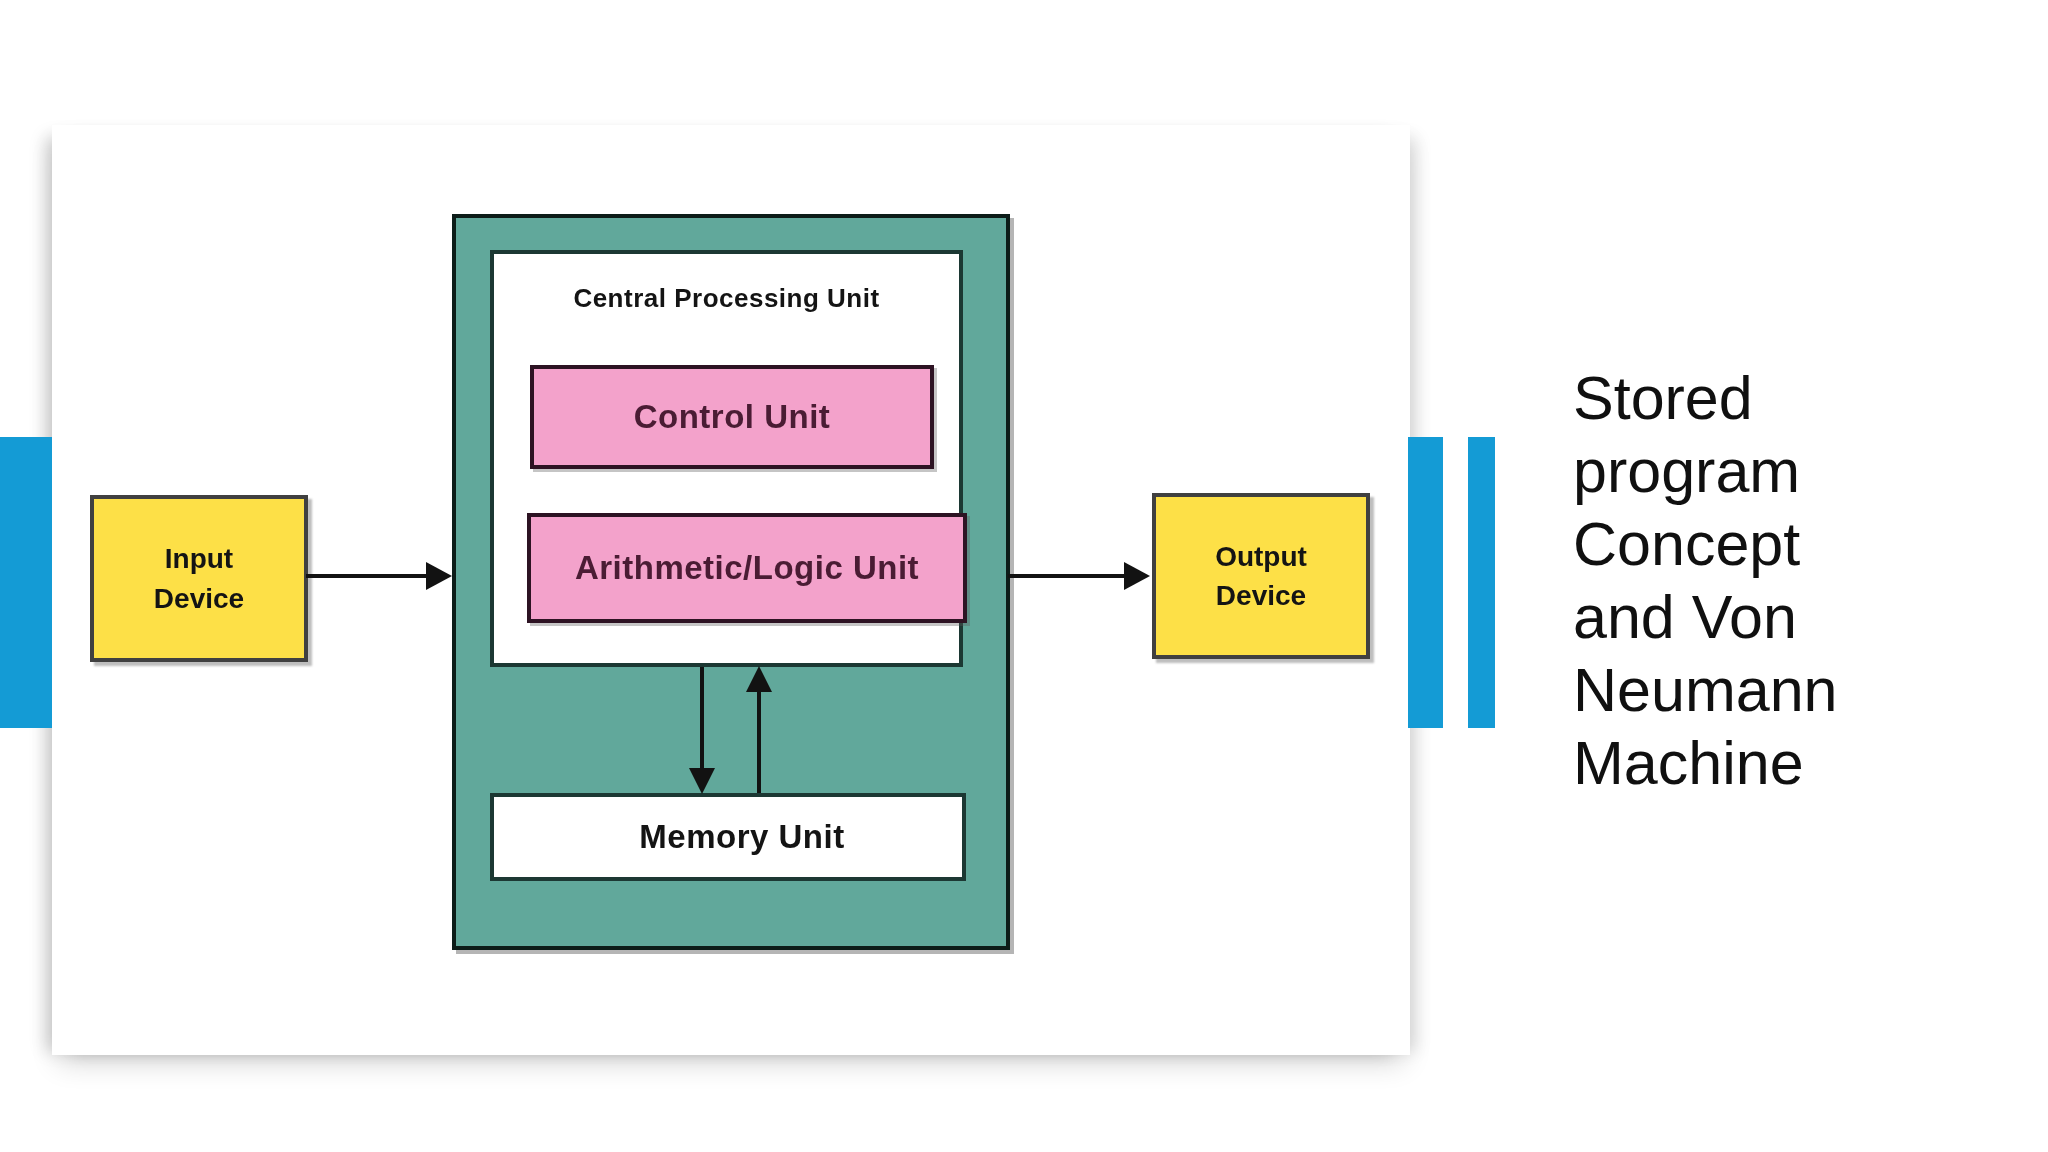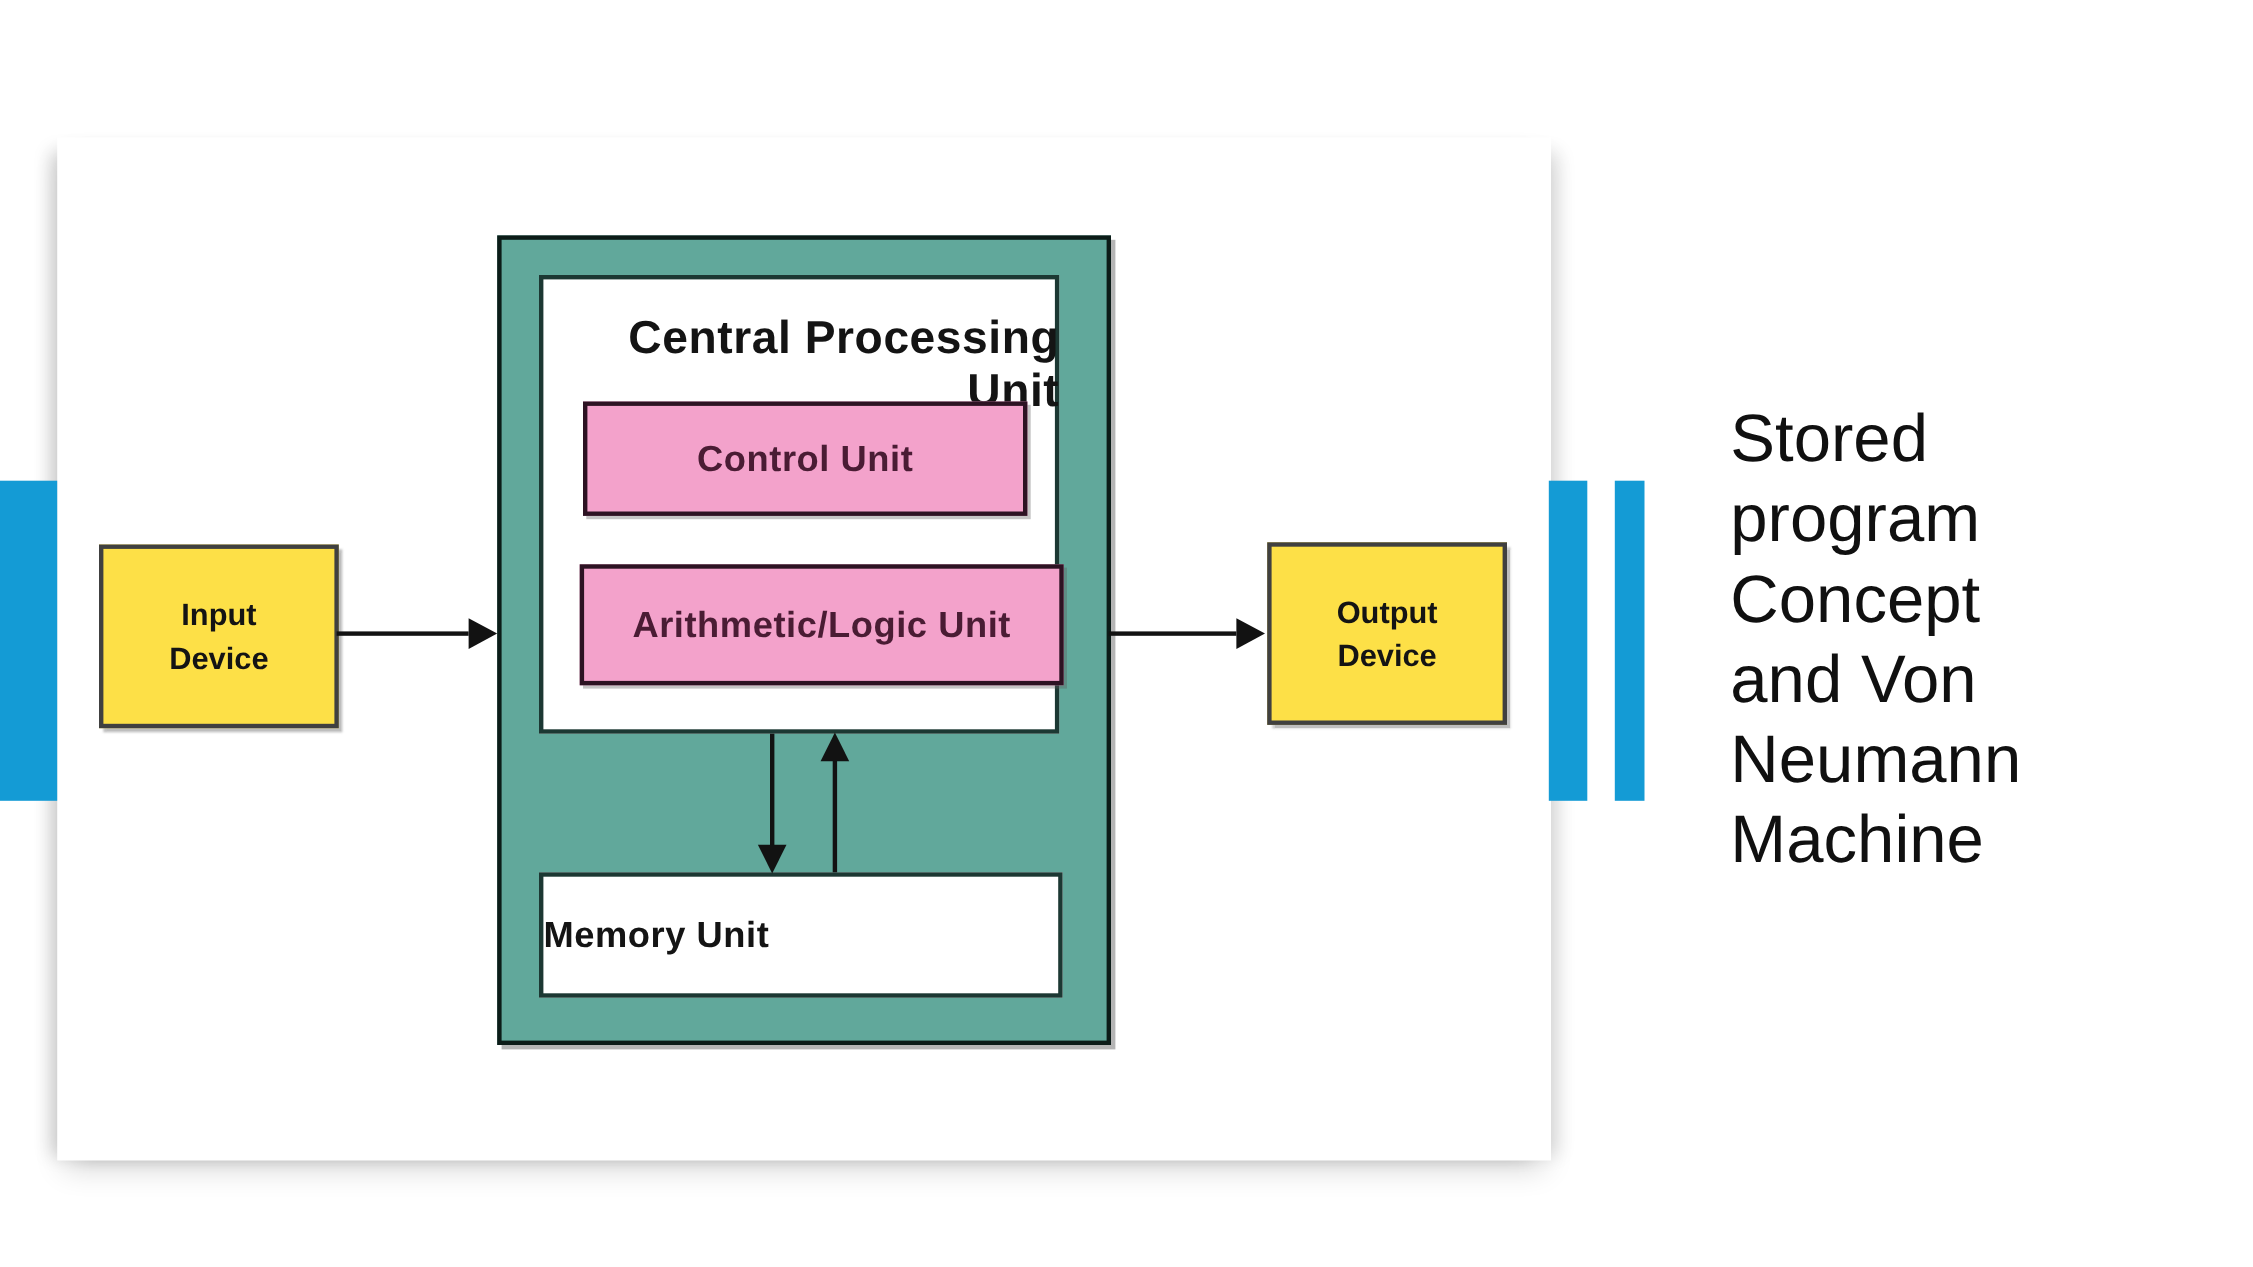"Central Processing Unit" .cpu-title { font-size: 42px -> 26px; text-align: right -> center }
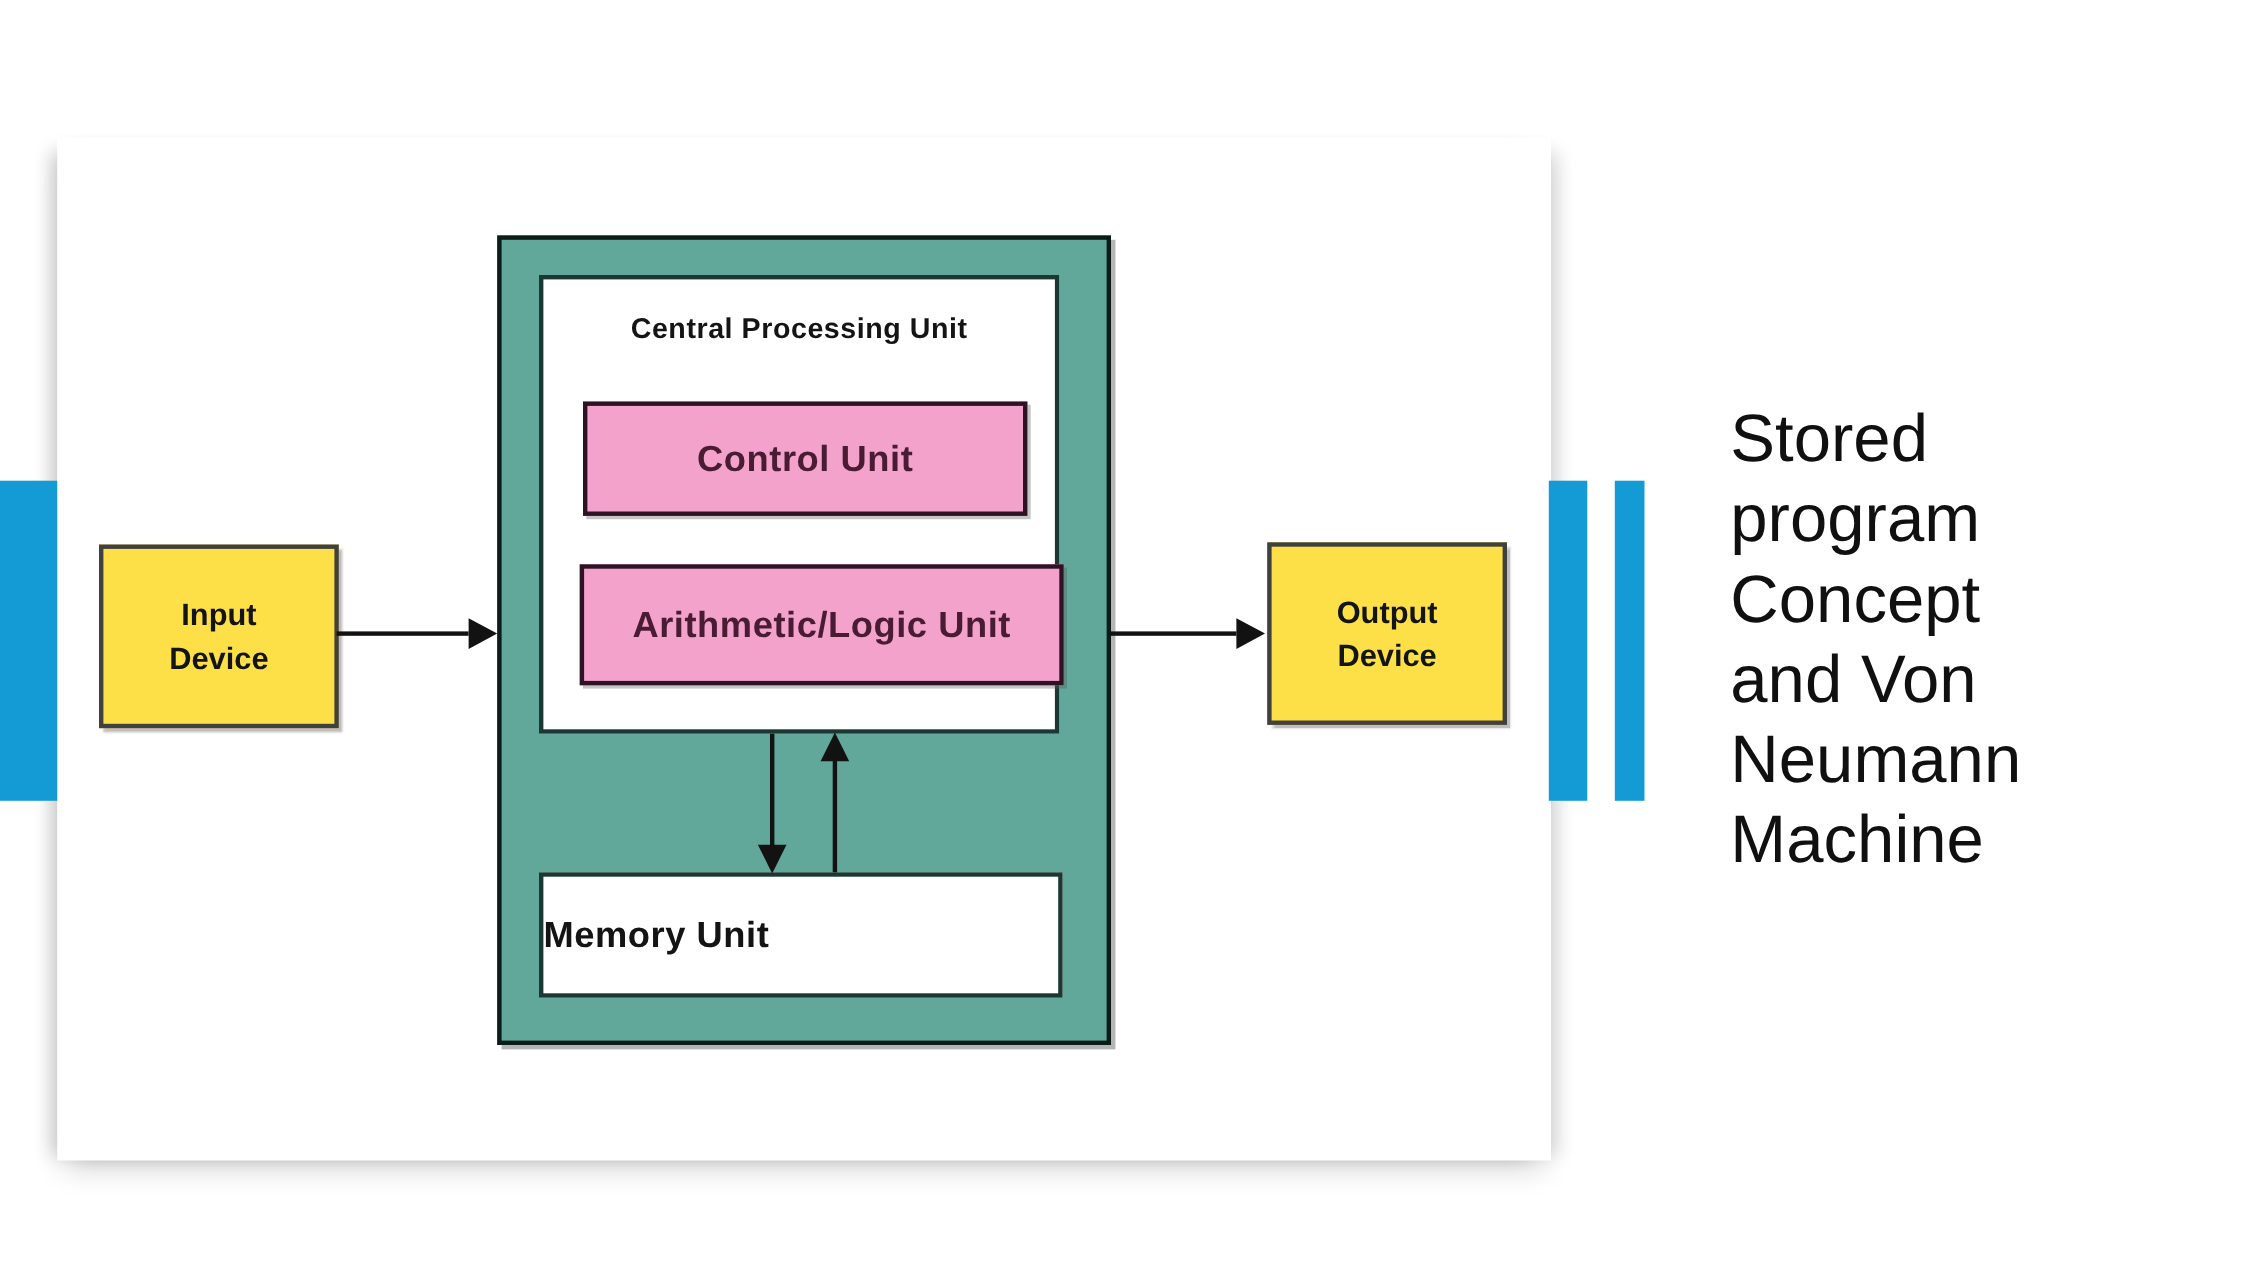"Memory Unit" .memory-box { height: 114px -> 88px; justify-content: flex-start -> center; padding-left: none -> 28px }
